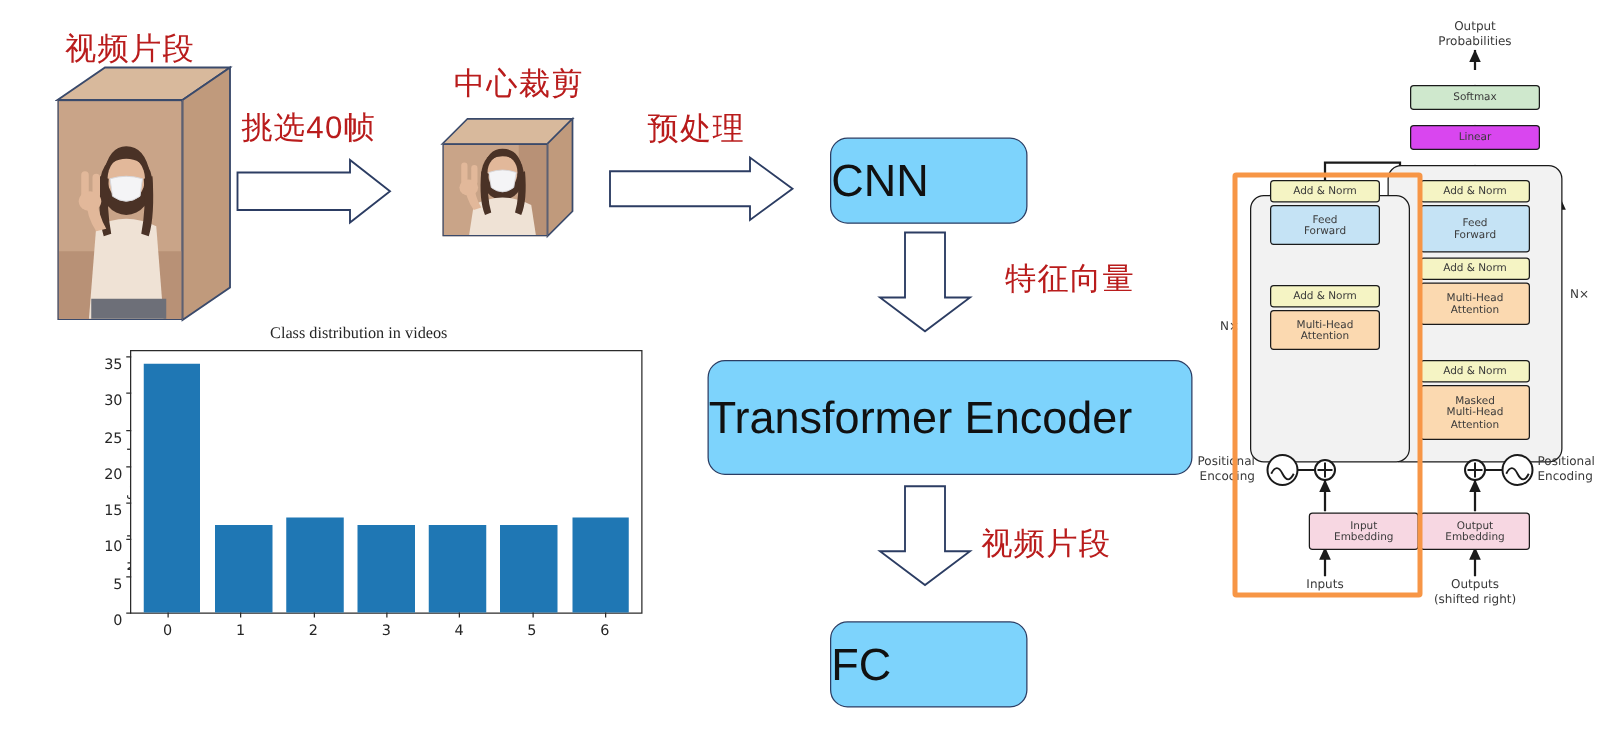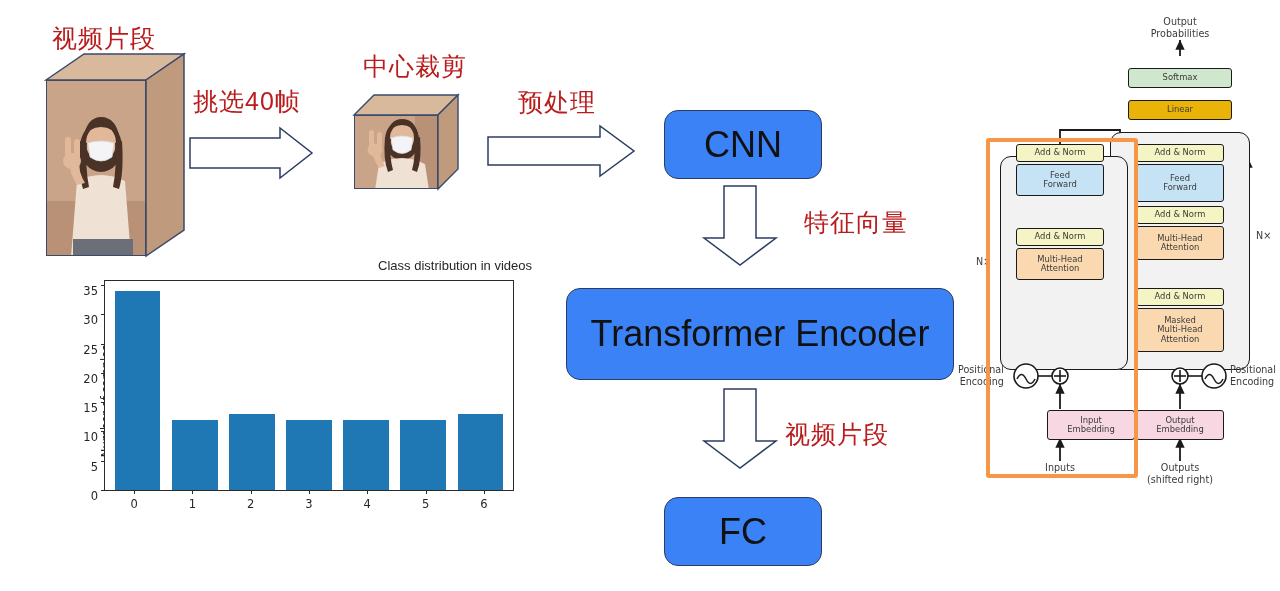"Linear" div.tnode { background: #eab308 -> #d946ef }
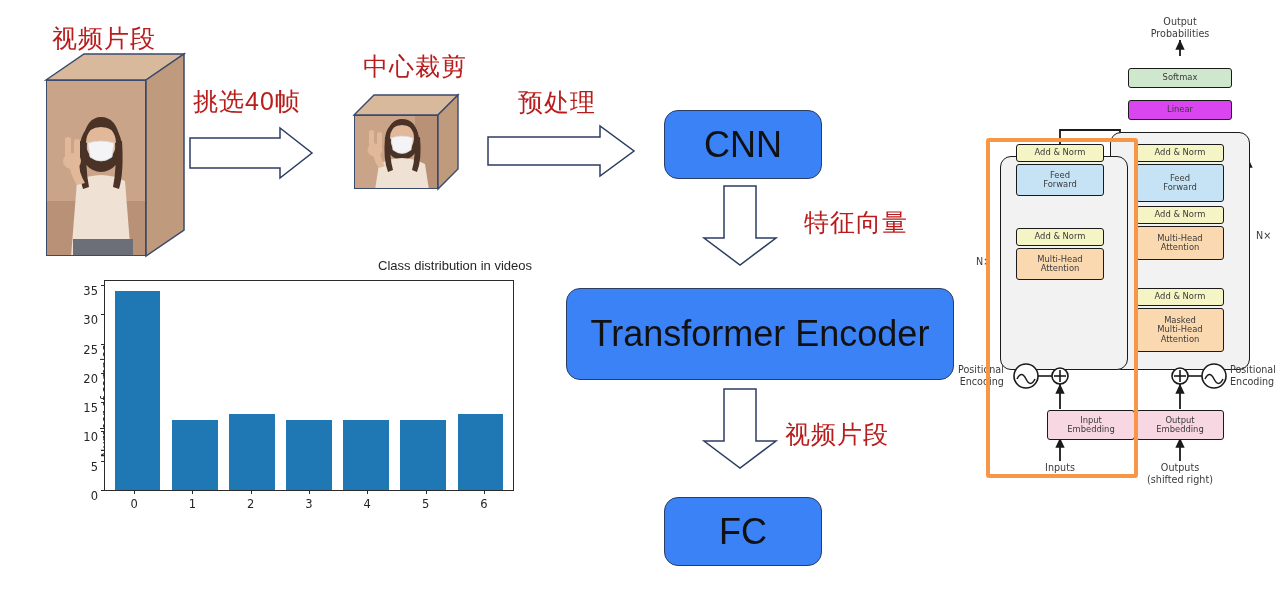"CNN" .rbox { background: #3b82f6 -> #7dd3fc; justify-content: center -> none }
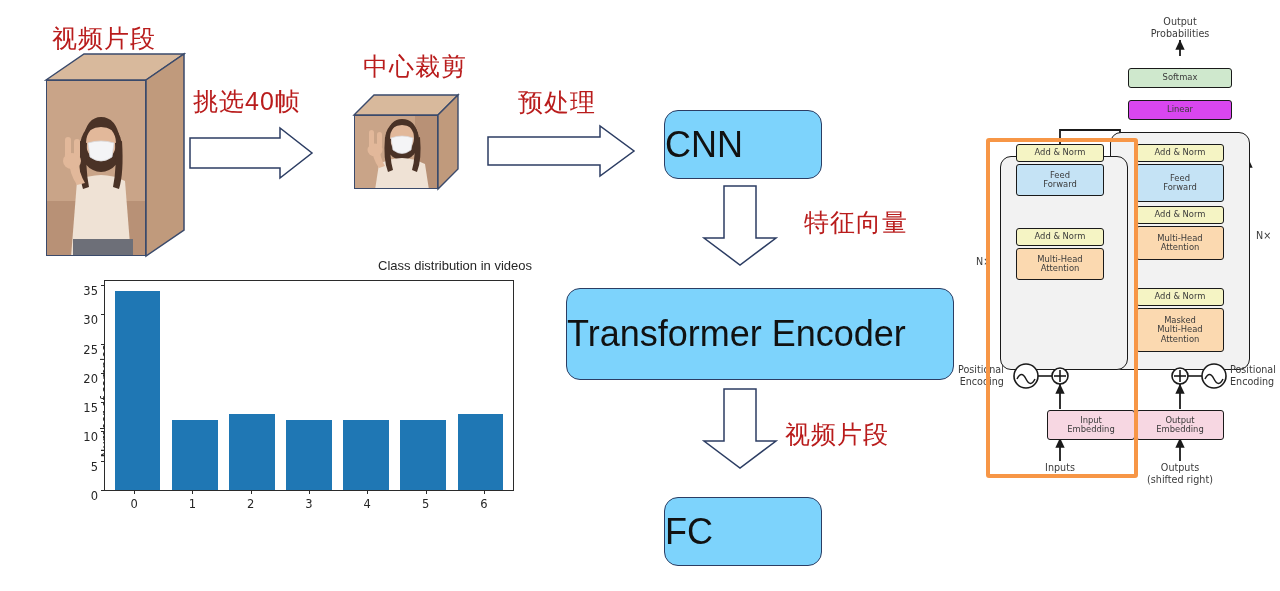"Class distribution in videos" .mpl-title { font-family: Liberation Sans, sans-serif -> Liberation Serif, serif; text-align: right -> center }
